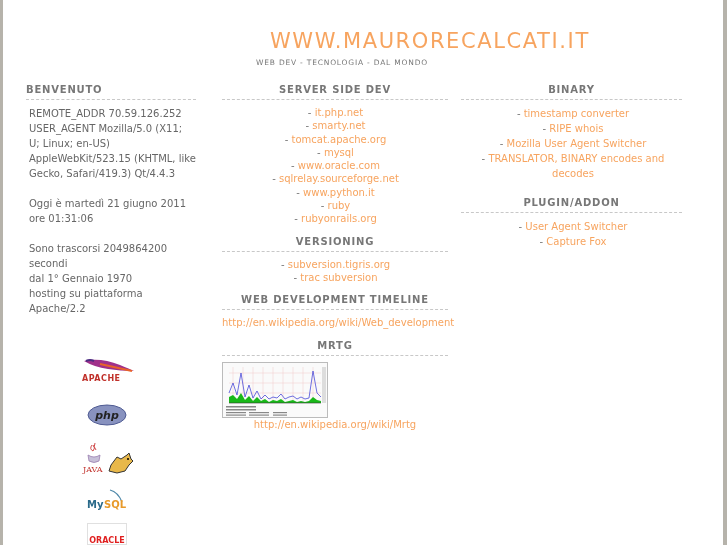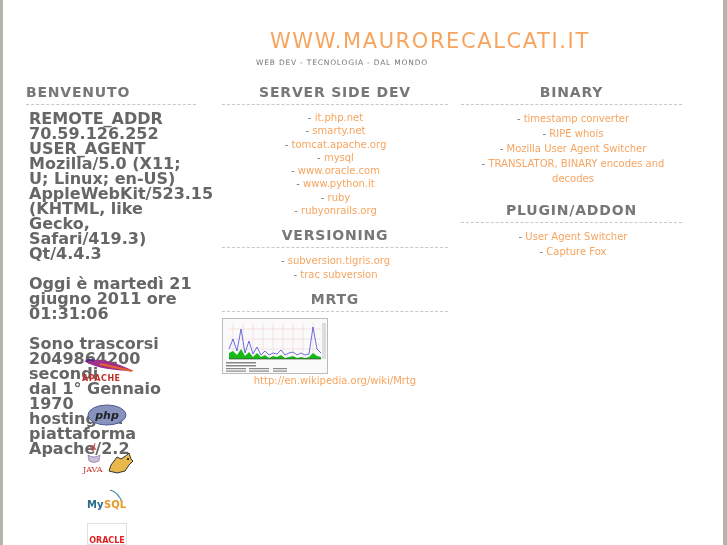"BENVENUTO" .heading { font-size: 14px -> 10px }
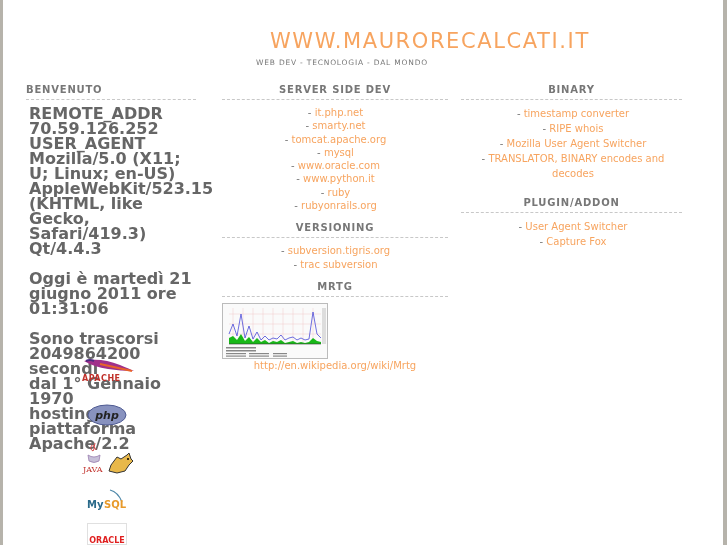"REMOTE_ADDR 70.59.126.252" .info { font-size: 16px -> 10px; font-weight: bold -> none }
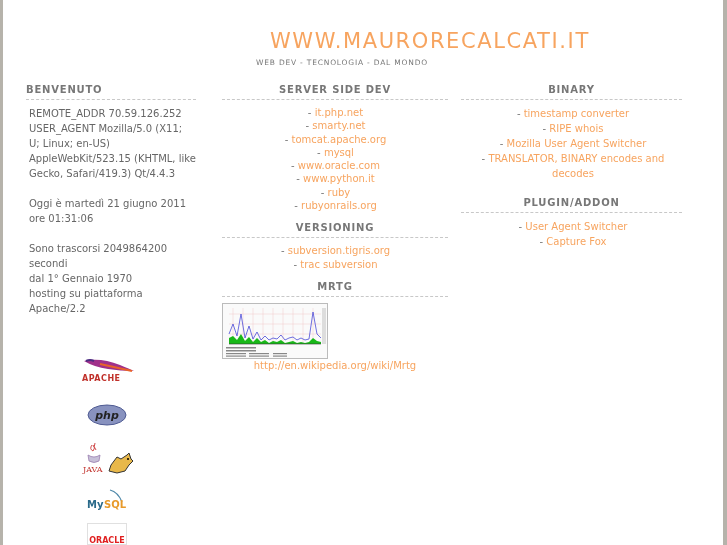"- sqlrelay.sourceforge.net" li { html: none -> <li><span>- </span><a>sqlrelay.sourceforge.net</a></li> }
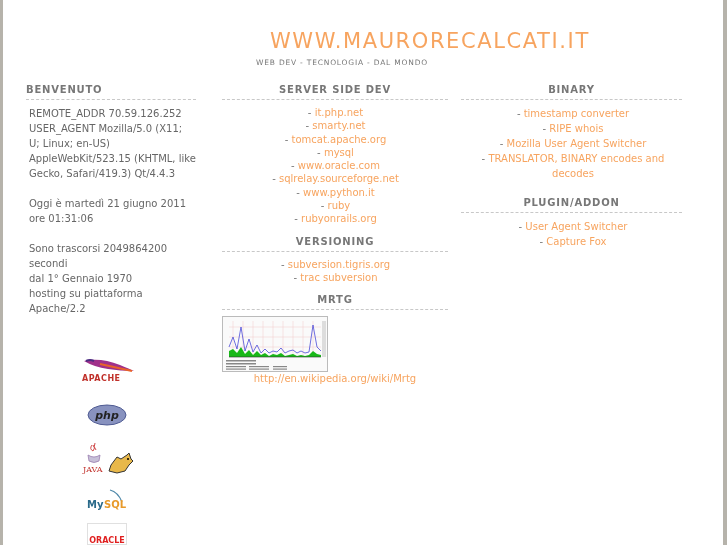"WEB DEVELOPMENT TIMELINE" div.section { html: none -> <div> <div>WEB DEVELOPMENT TIMELINE</div> <a>http://en.wikipedia.org/wiki/Web_development</a> </div> }
